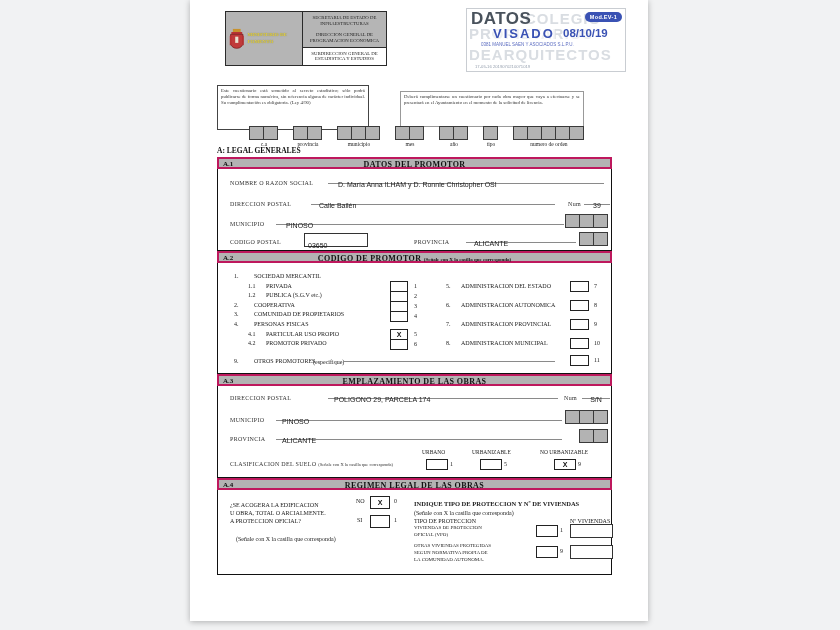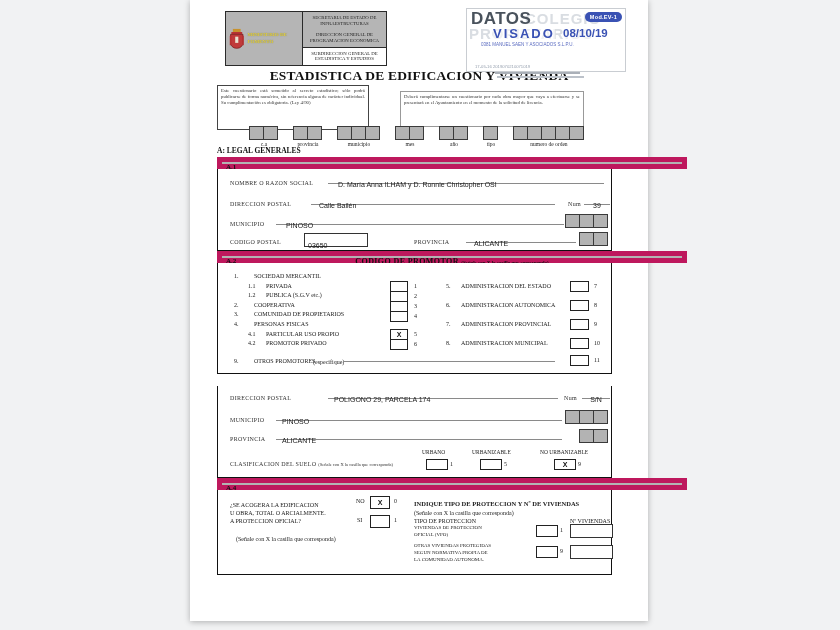"DEARQUITECTOS" span.abs { html: none -> <span>DEARQUITECTOS</span> }
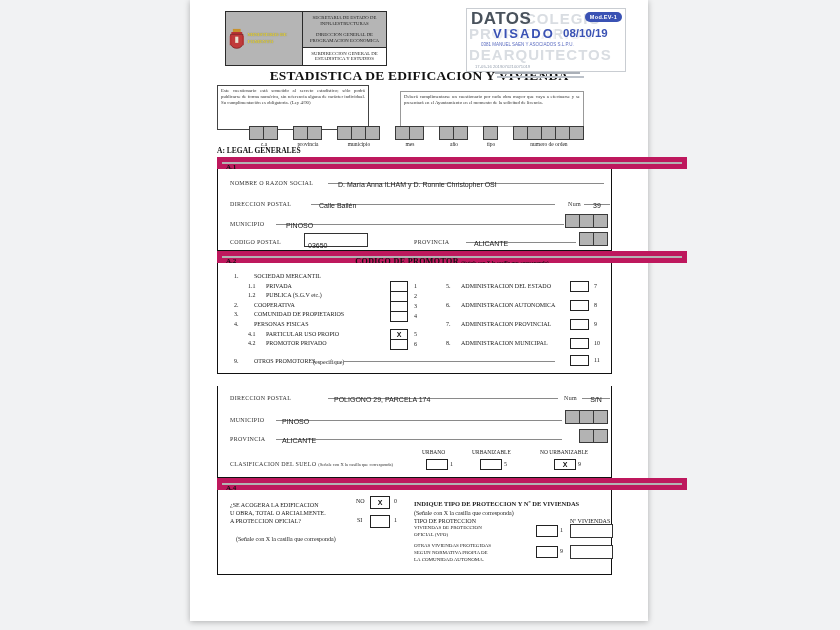"ESTADISTICA DE EDIFICACION Y VIVIENDA" div.abs { html: <div> <span>ESTADISTICA DE EDIFICACION Y </span><span>VIVIENDA</span> </div> -> none }
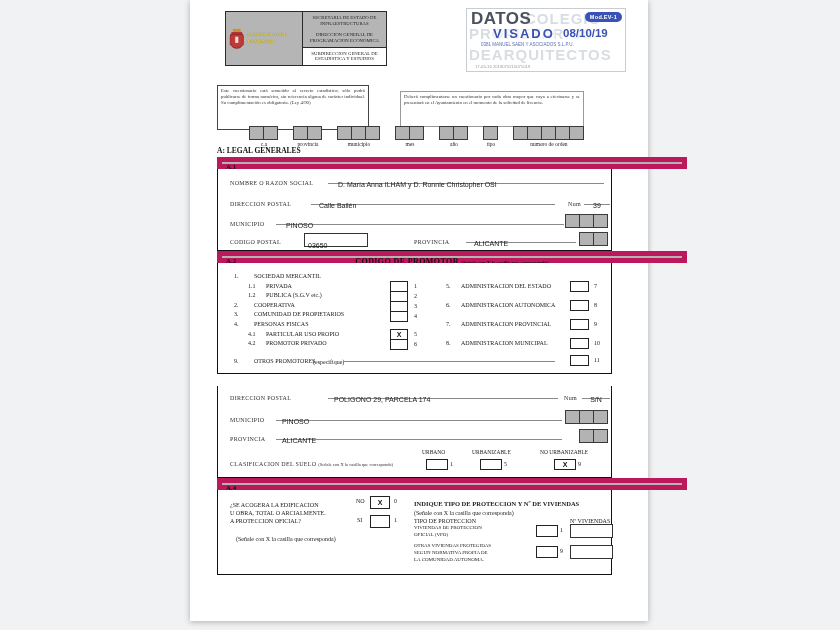"A.1" .sec-hd { border: 5px solid #be185d -> 2px solid #be185d; width: 470px -> 395px }
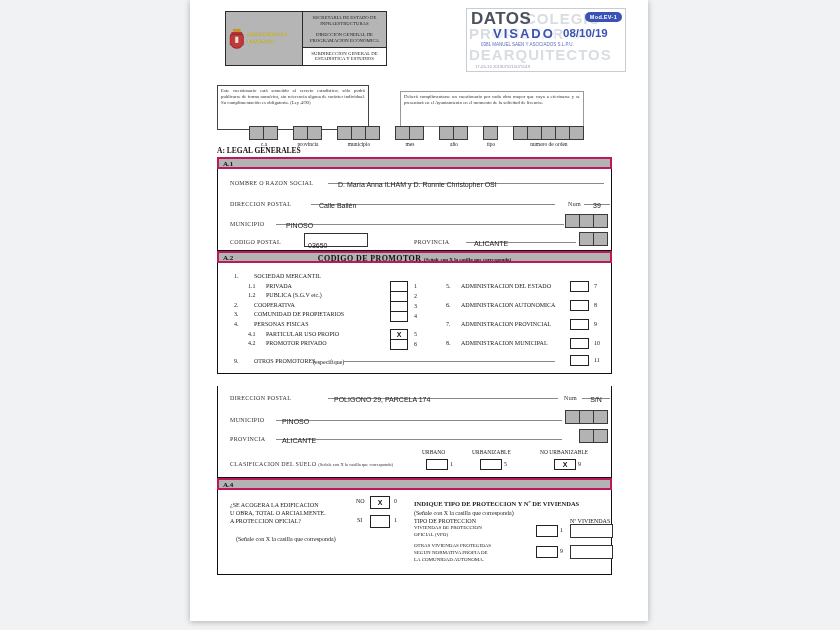"DATOS DEL PROMOTOR" span.sec-title { html: none -> <span>DATOS DEL PROMOTOR</span> }
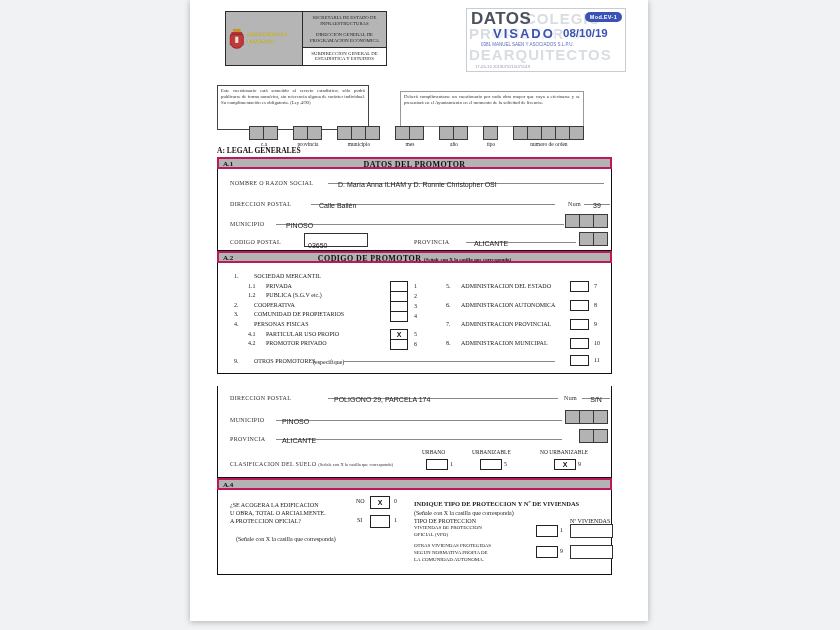"A.3" div.abs { html: none -> <div> <span>A.3</span> <span>EMPLAZAMIENTO DE LAS OBRAS</span> </div> }
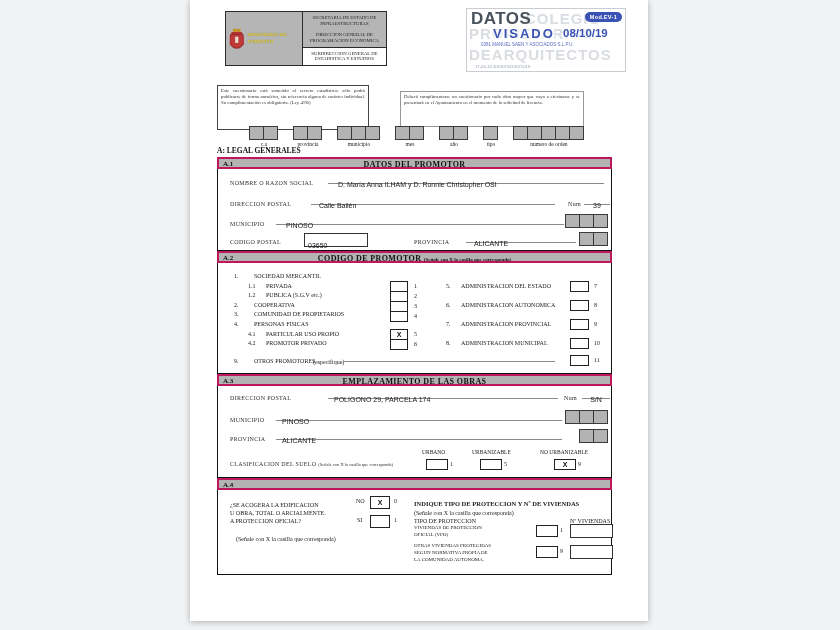"REGIMEN LEGAL DE LAS OBRAS" span.sec-title { html: none -> <span>REGIMEN LEGAL DE LAS OBRAS</span> }
